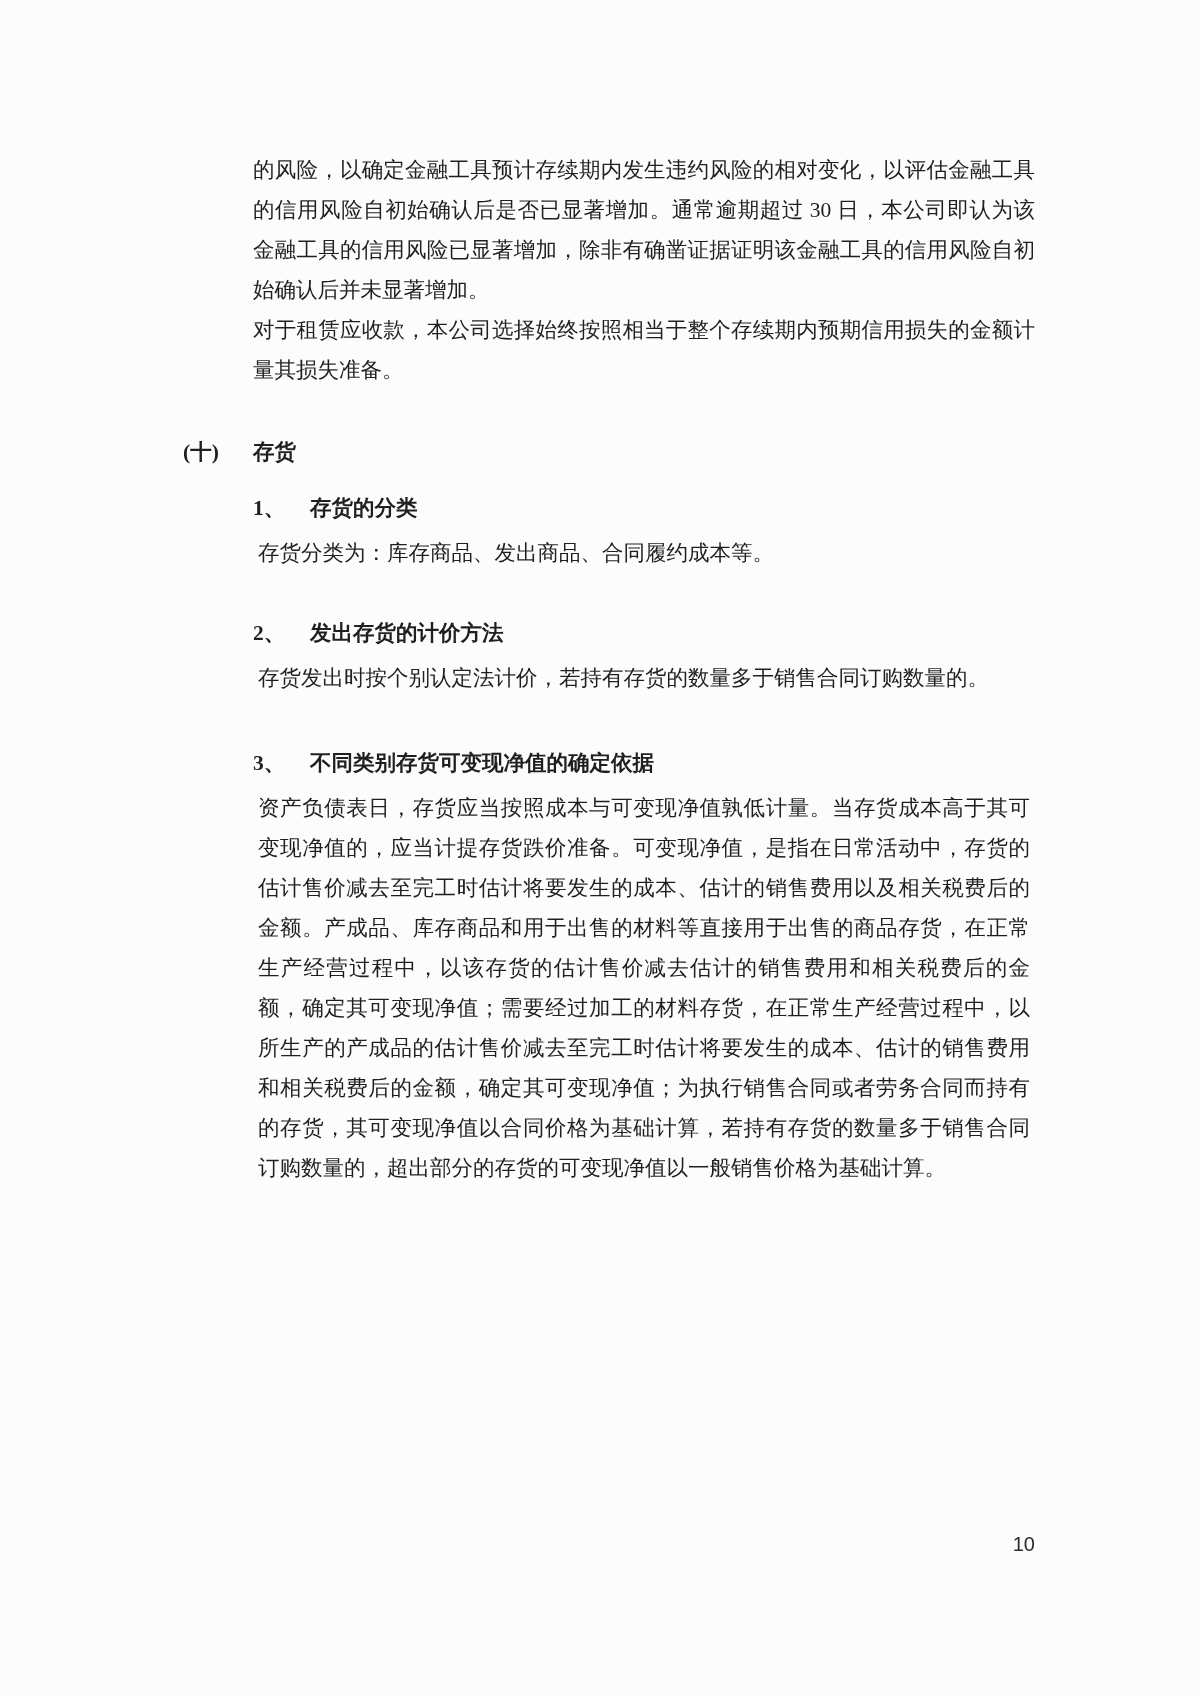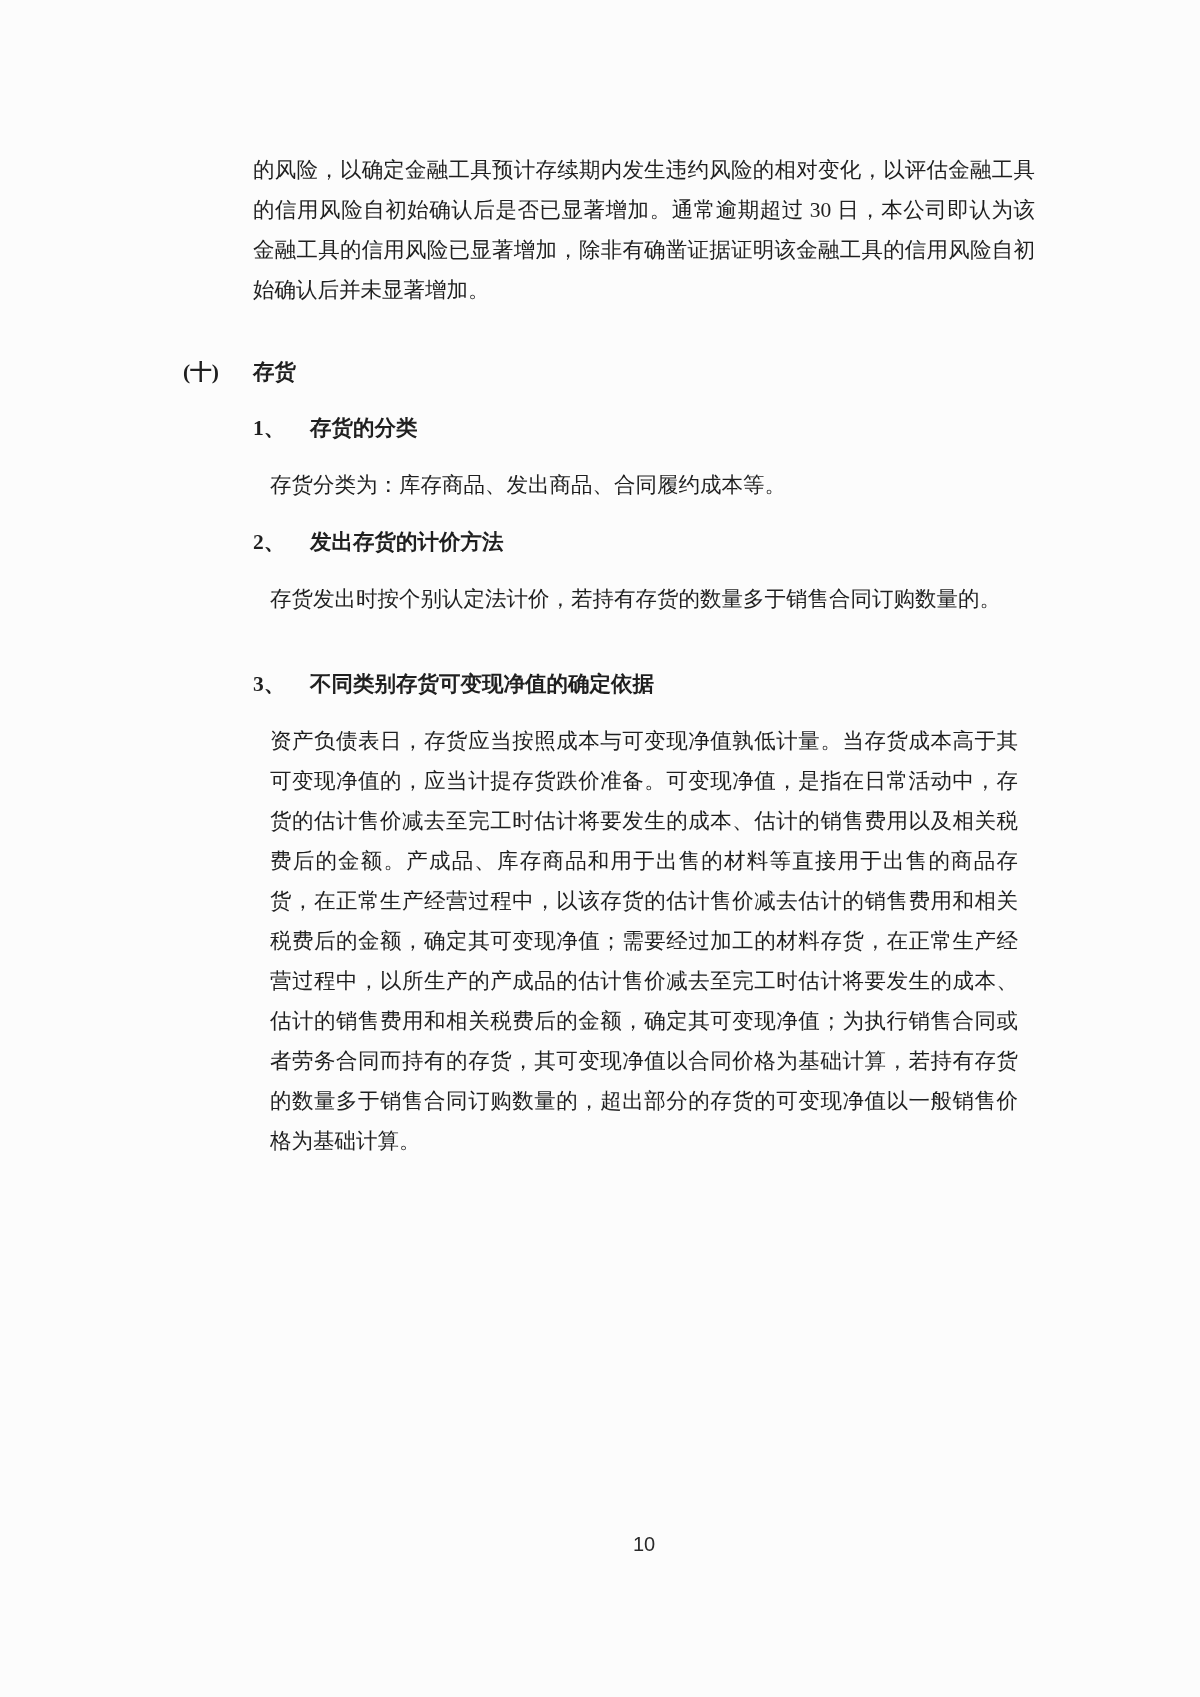"对于租赁应收款，本公司选择始终按照相当于整个存续期内预期信用损失的金额计量其损失" p.para { html: none -> <p>对于租赁应收款，本公司选择始终按照相当于整个存续期内预期信用损失的金额计量其损失准备。</p> }
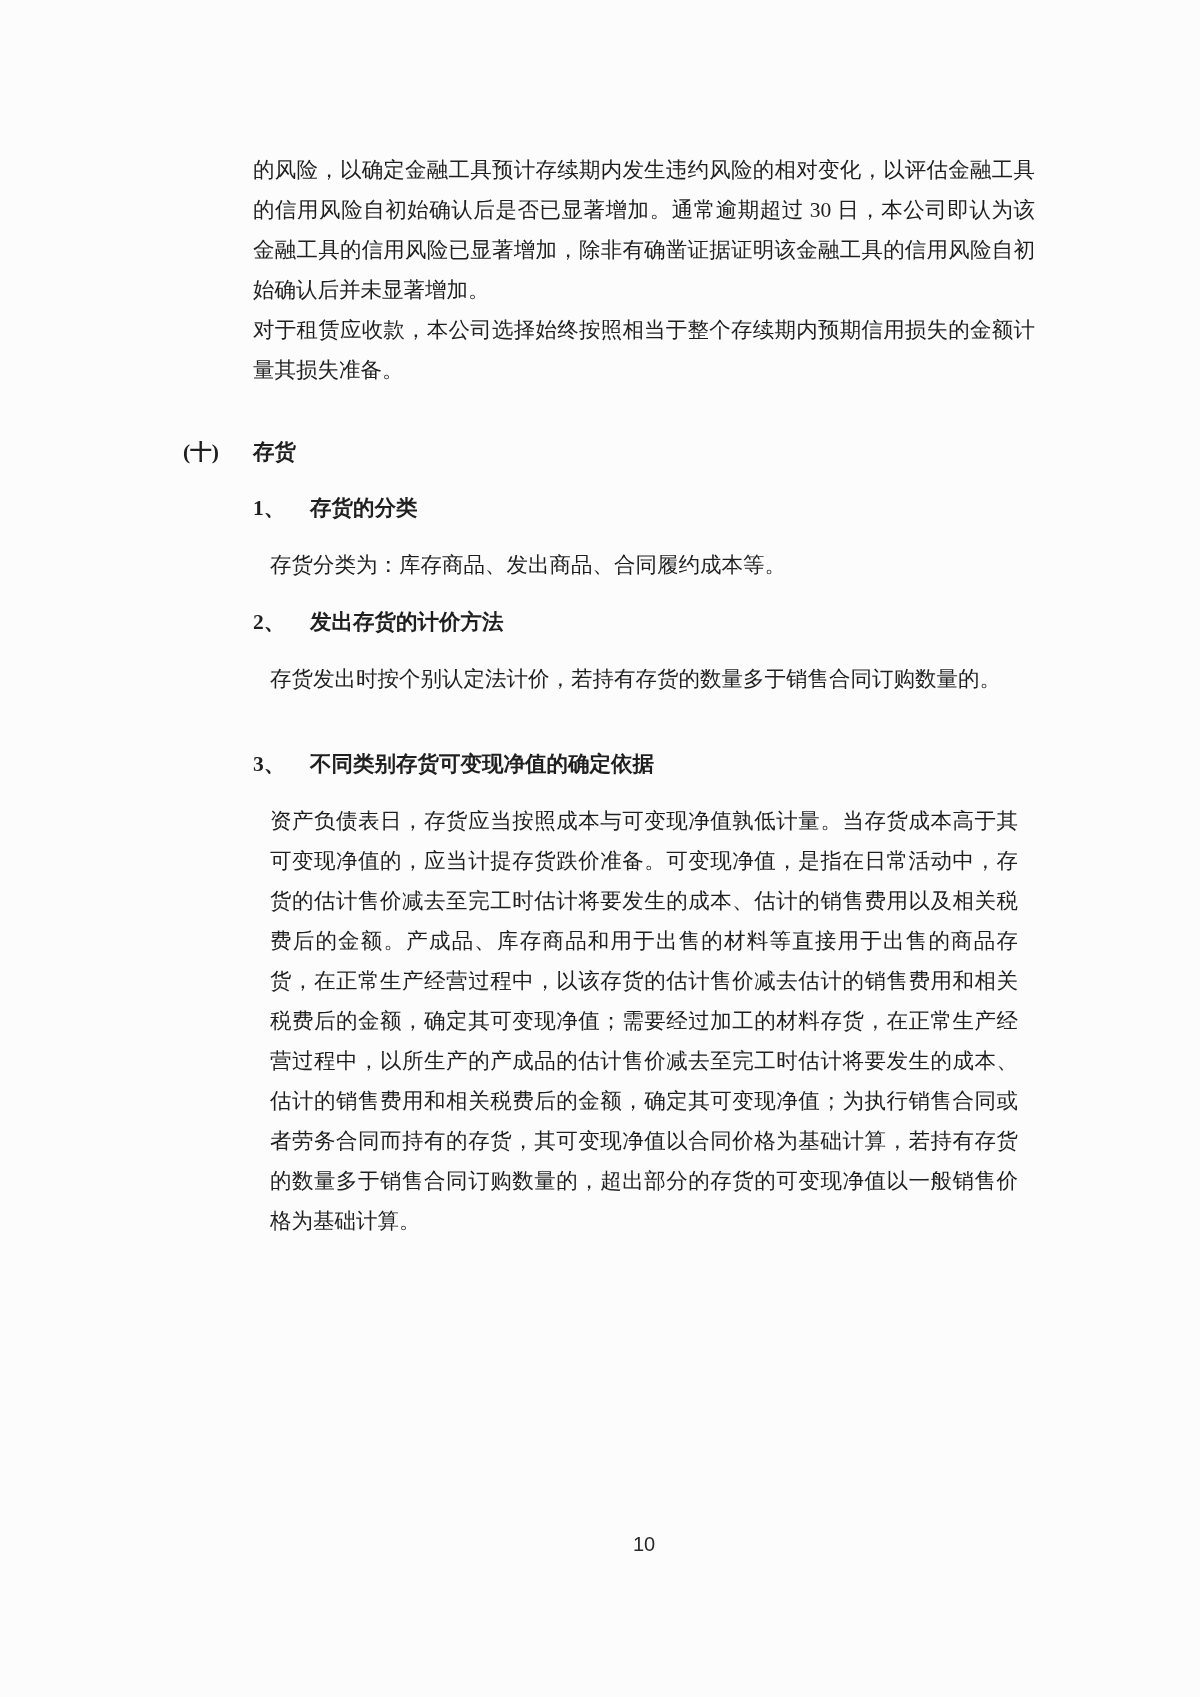"存货分类为：库存商品、发出商品、合同履约成本等。" .sub-body { margin: 17px -> 5px }
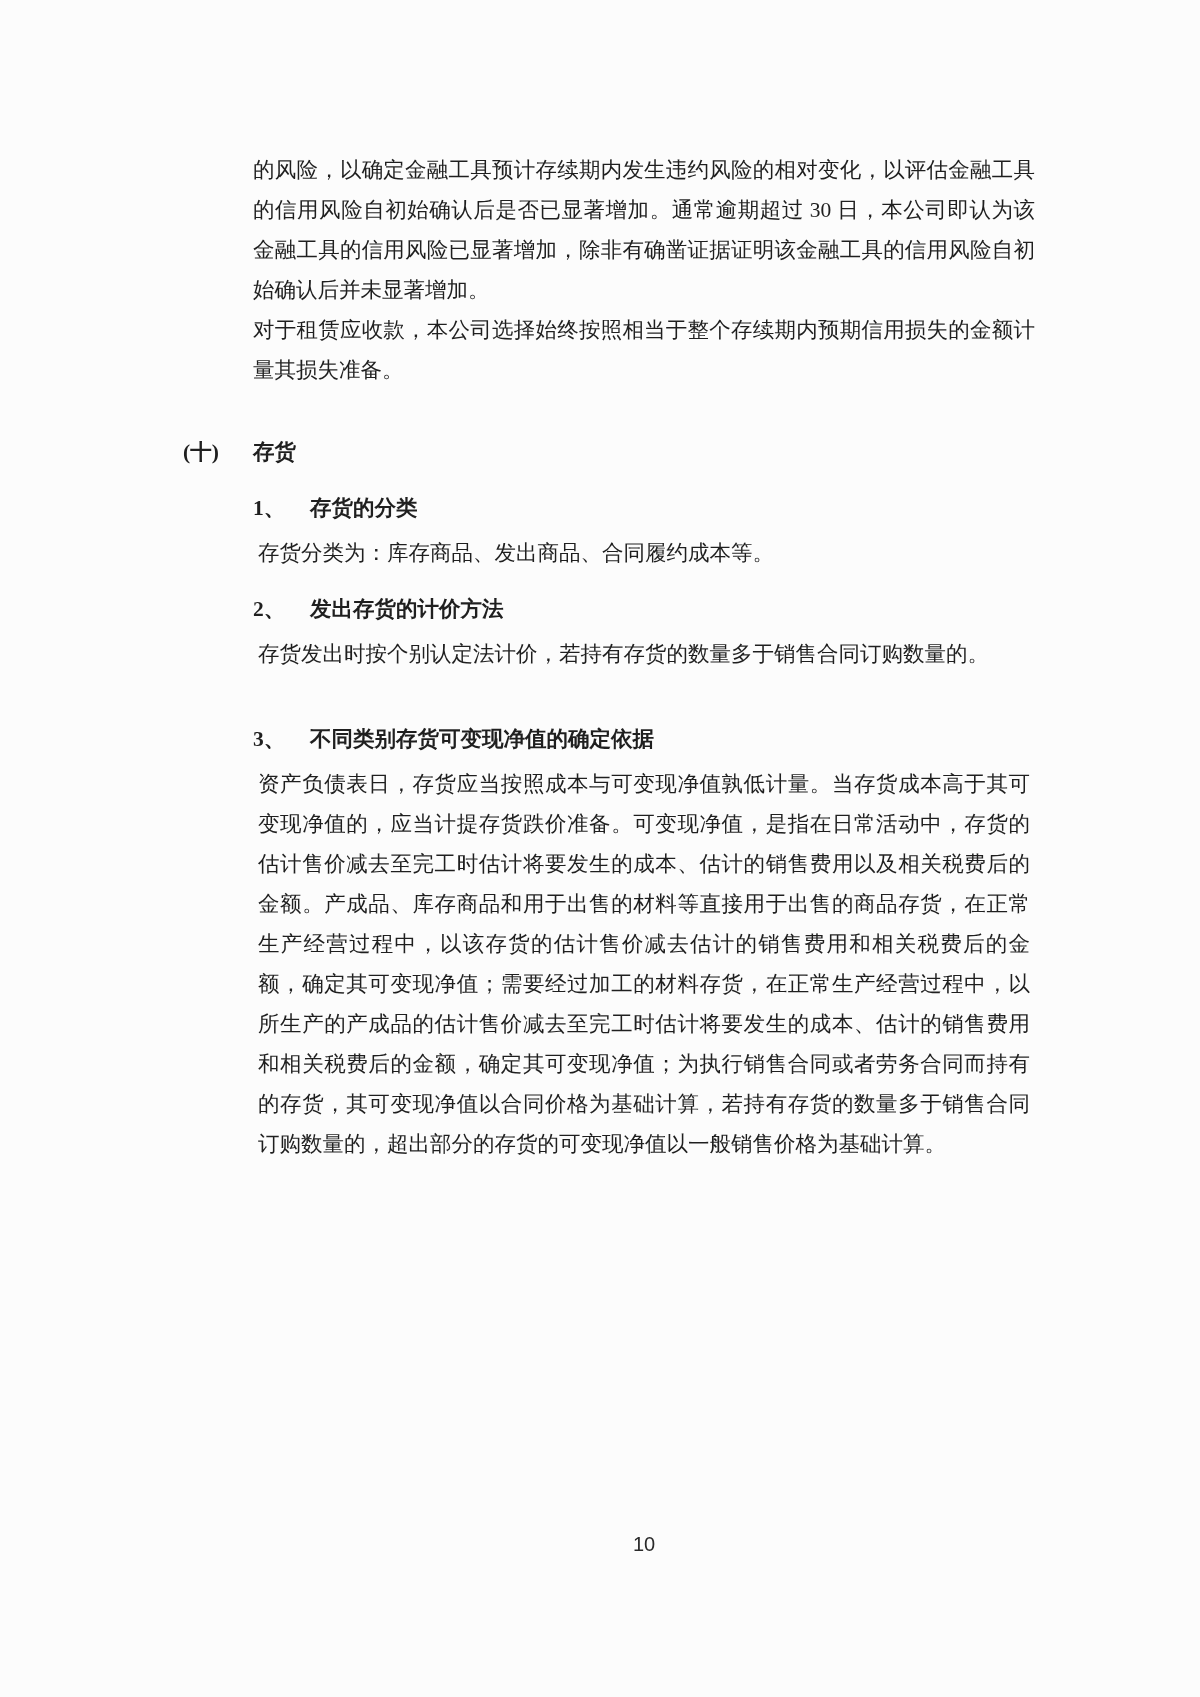"2、 发出存货的计价方法" .sub-heading.gap40 { margin-top: 16px -> 40px }
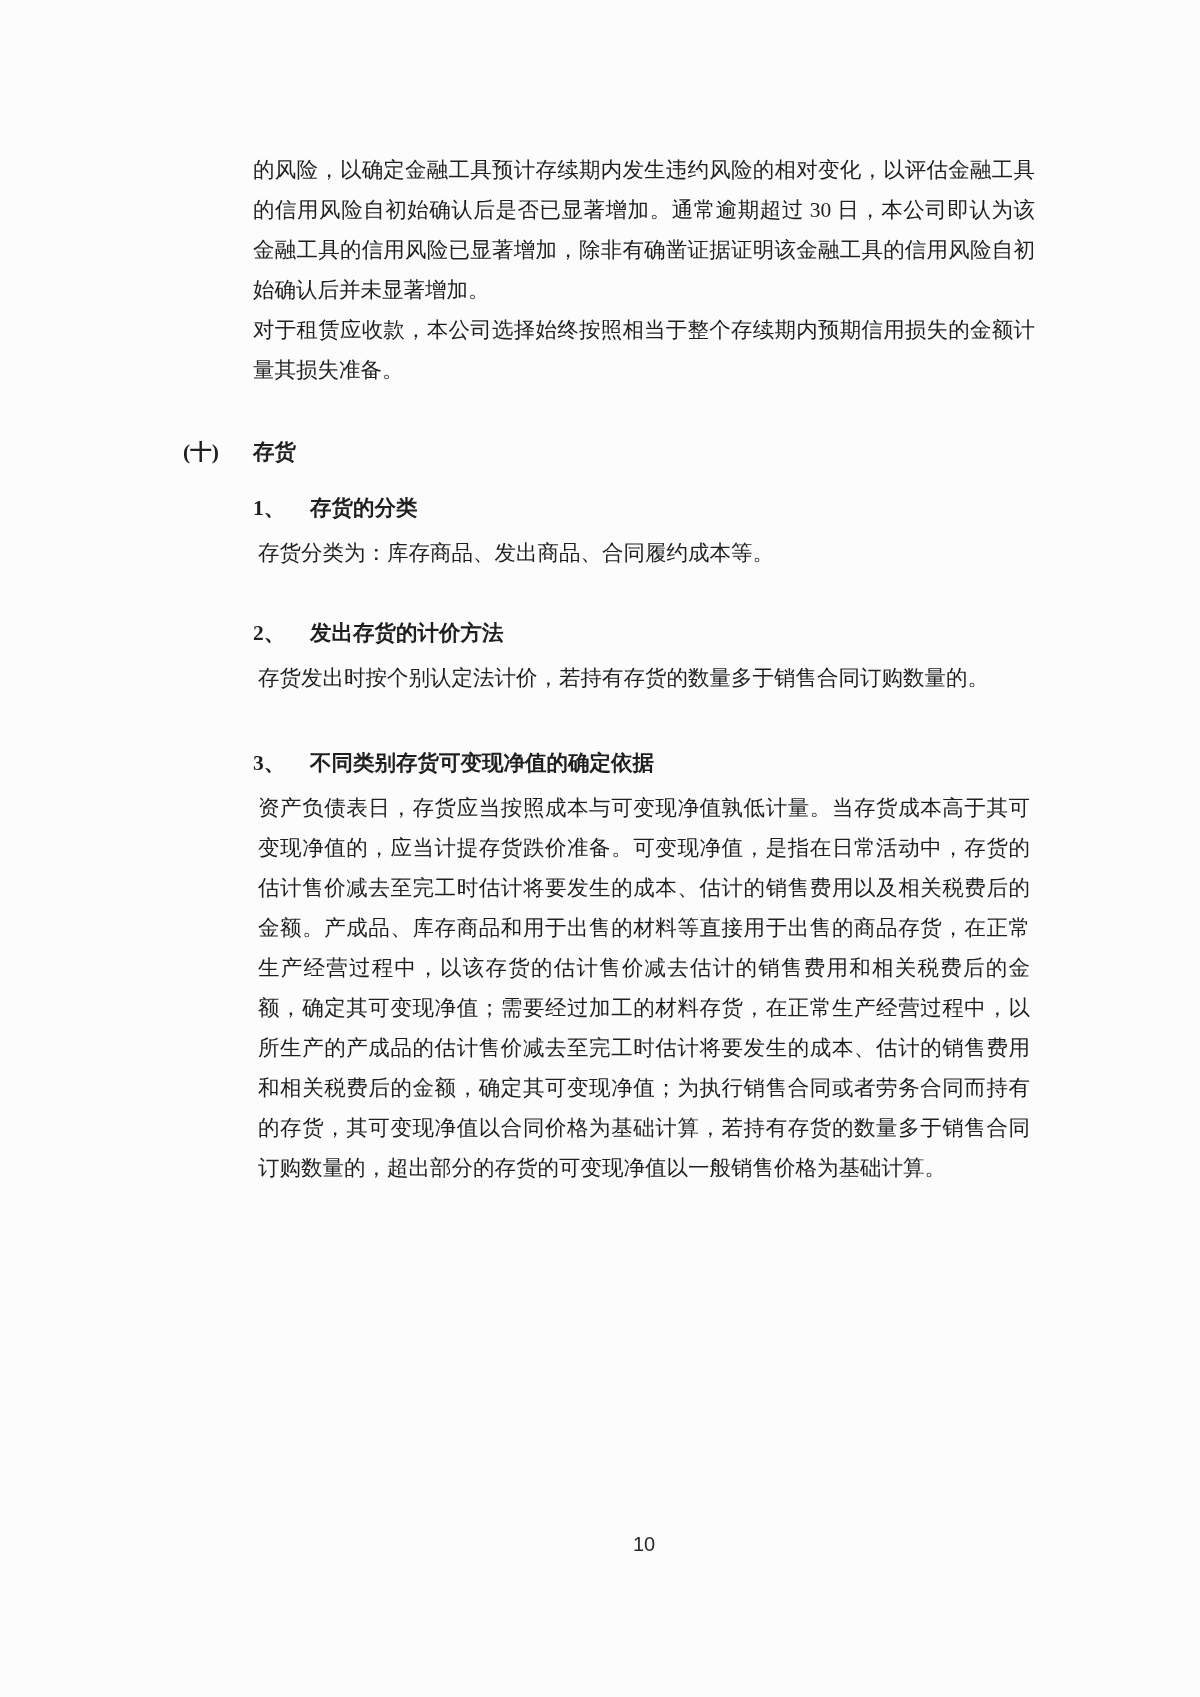"10" .page-number { text-align: center -> right }
